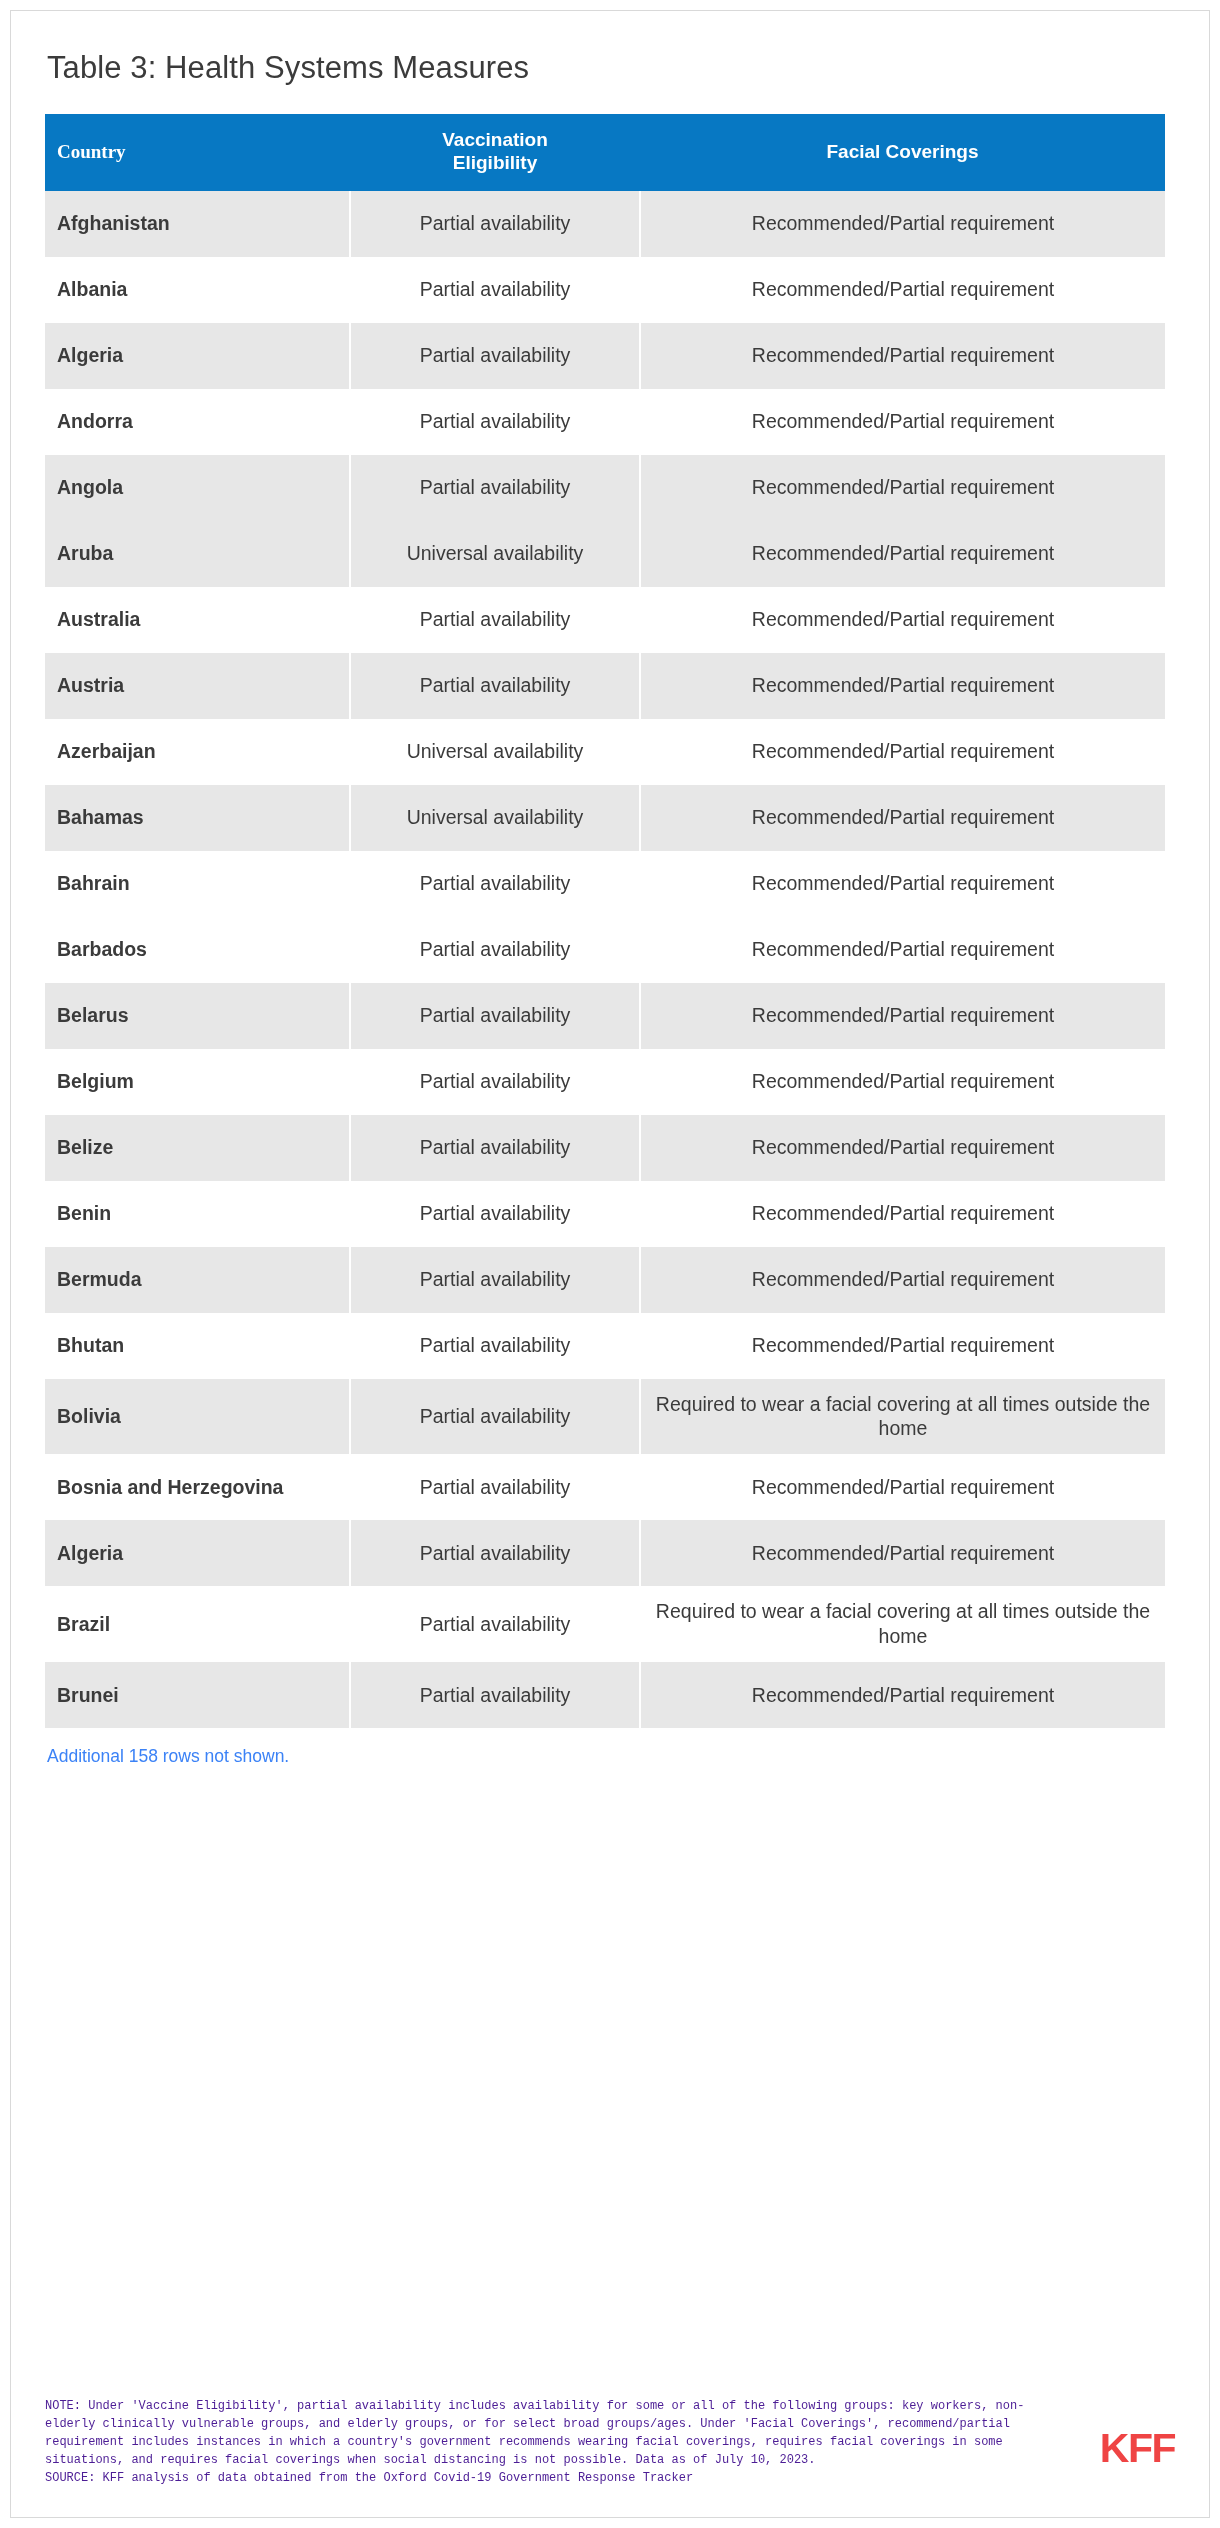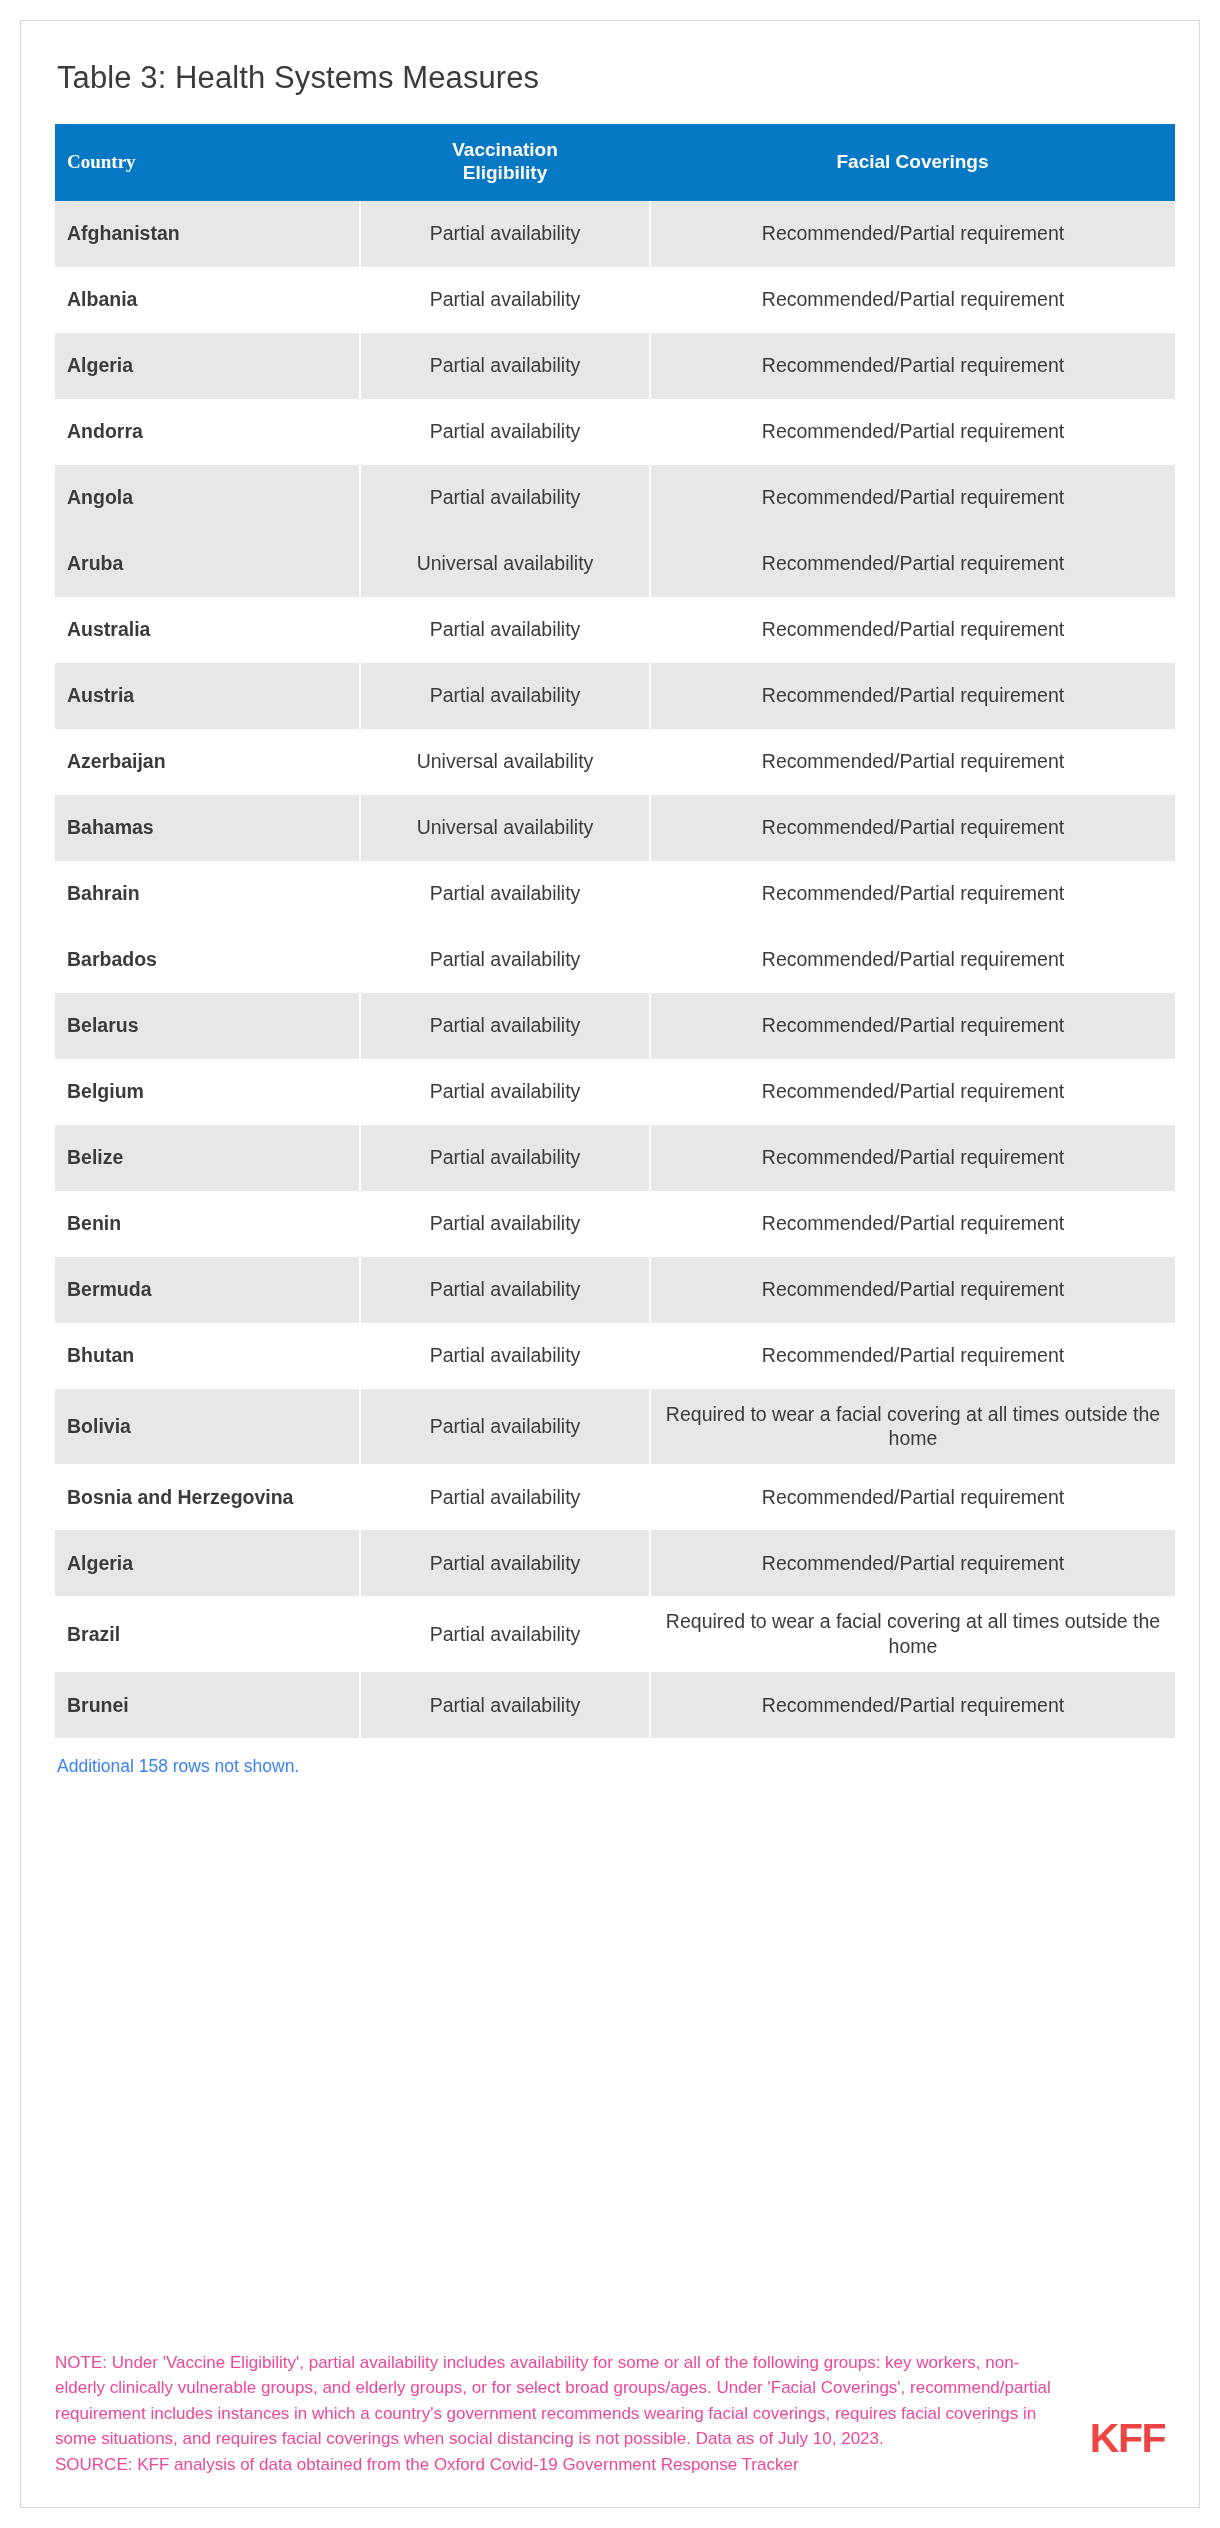"Table 3: Health Systems Measures" .page { padding: 20px -> 10px }
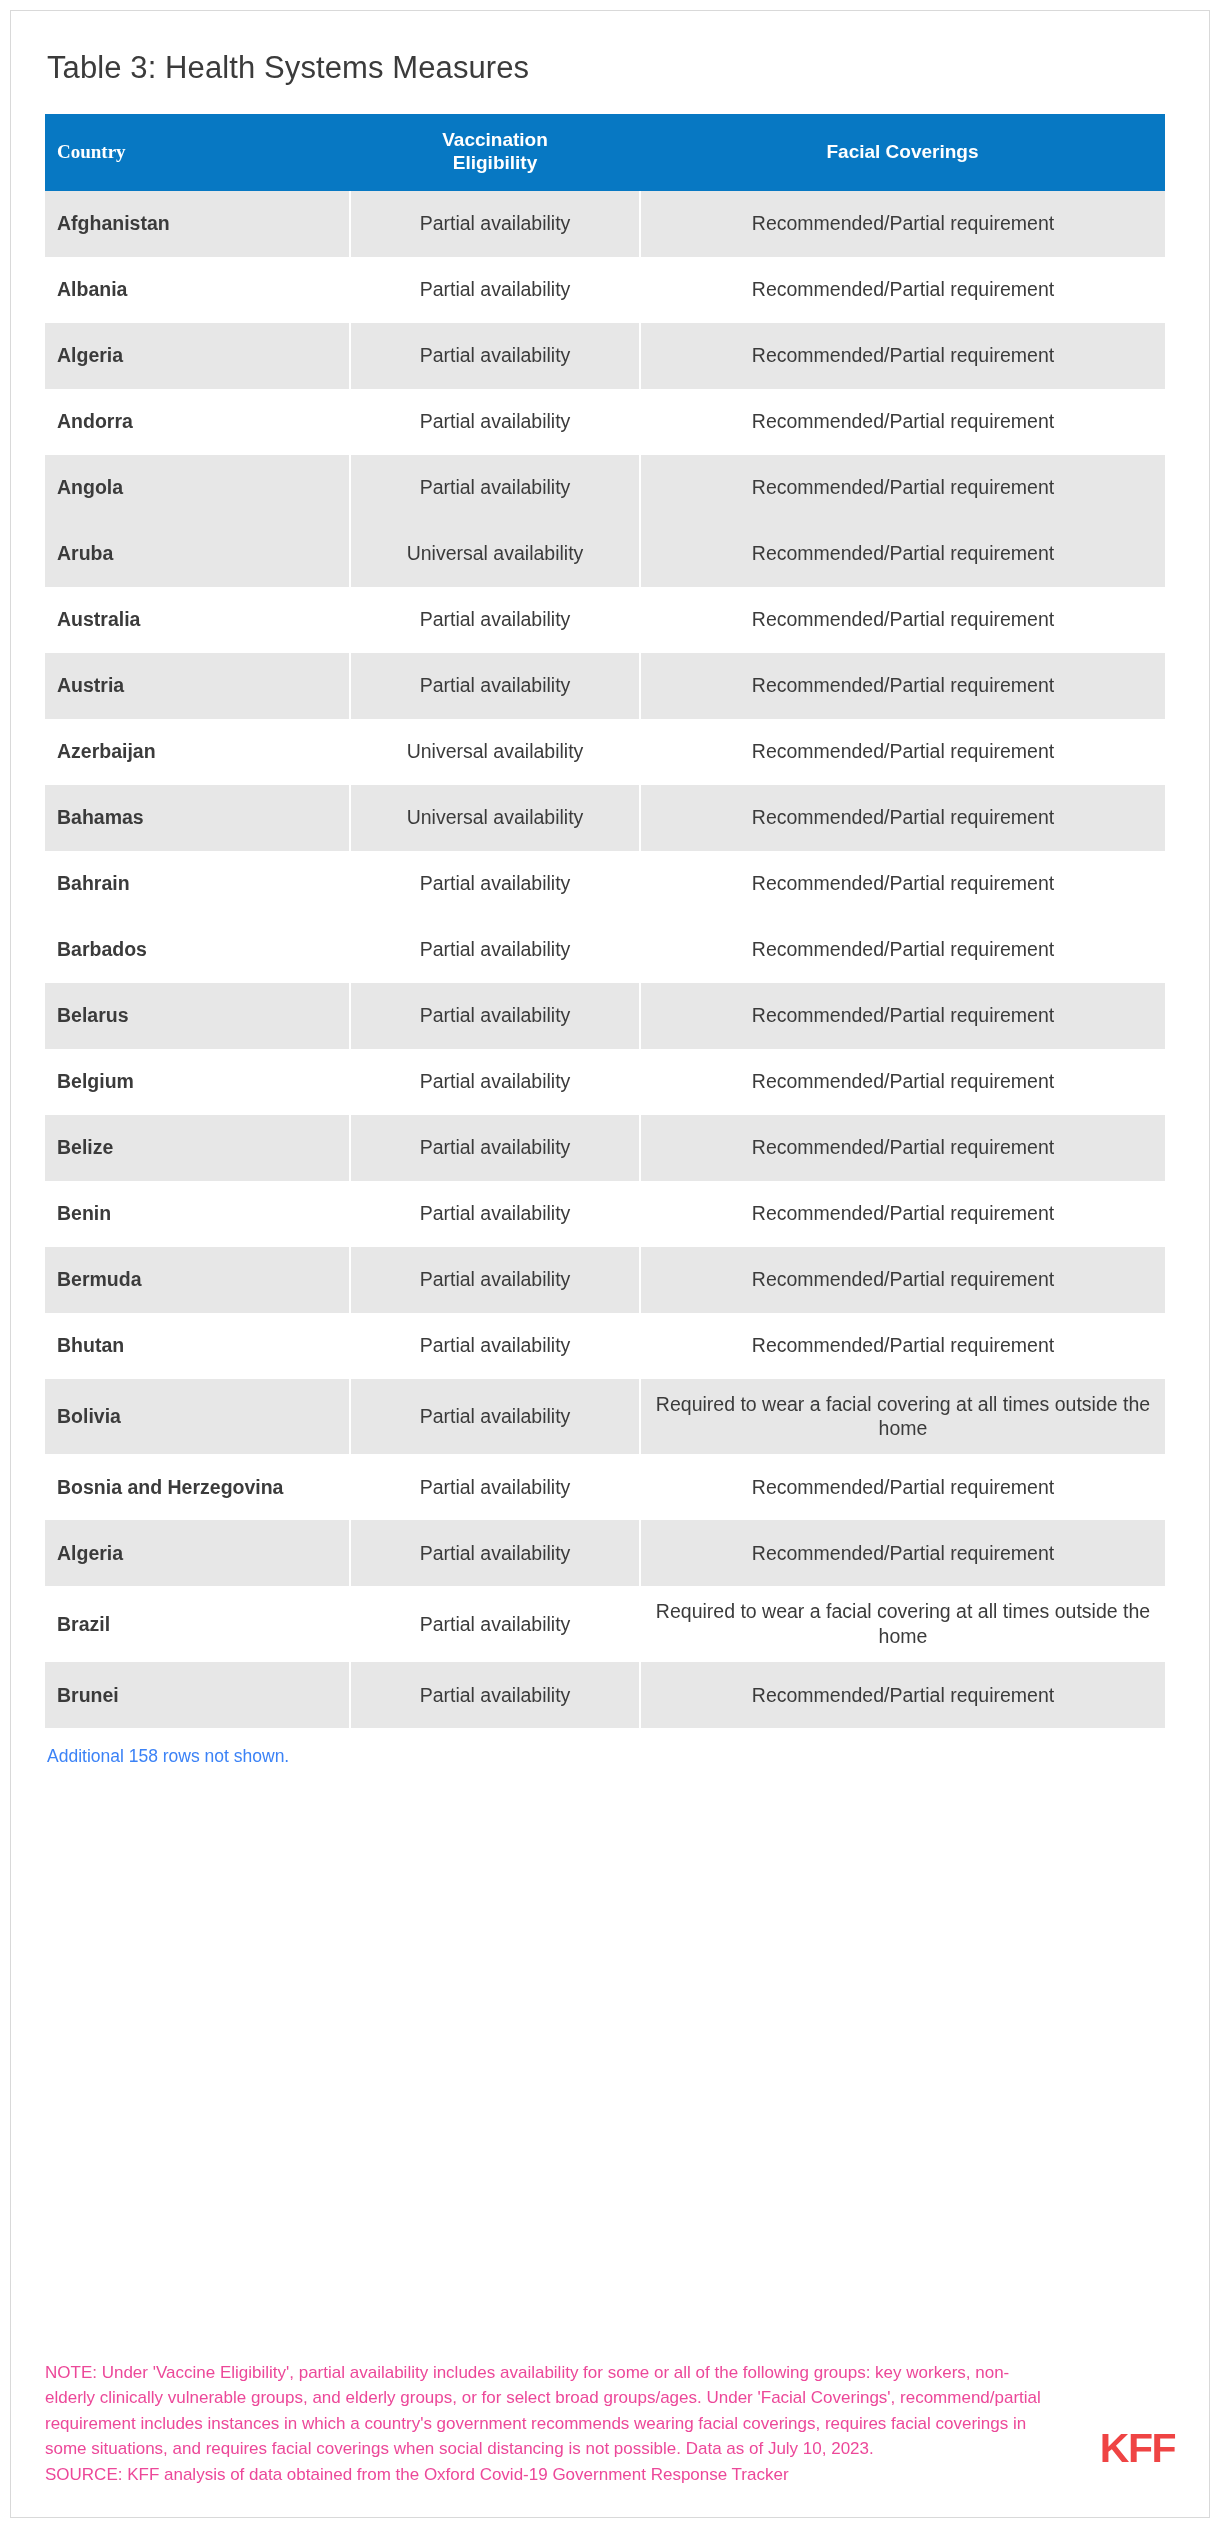"NOTE: Under 'Vaccine Eligibility'," .footnotes { color: #ec4899 -> #4c1d95; font-family: none -> Liberation Mono, monospace; font-size: 17px -> 12px }
